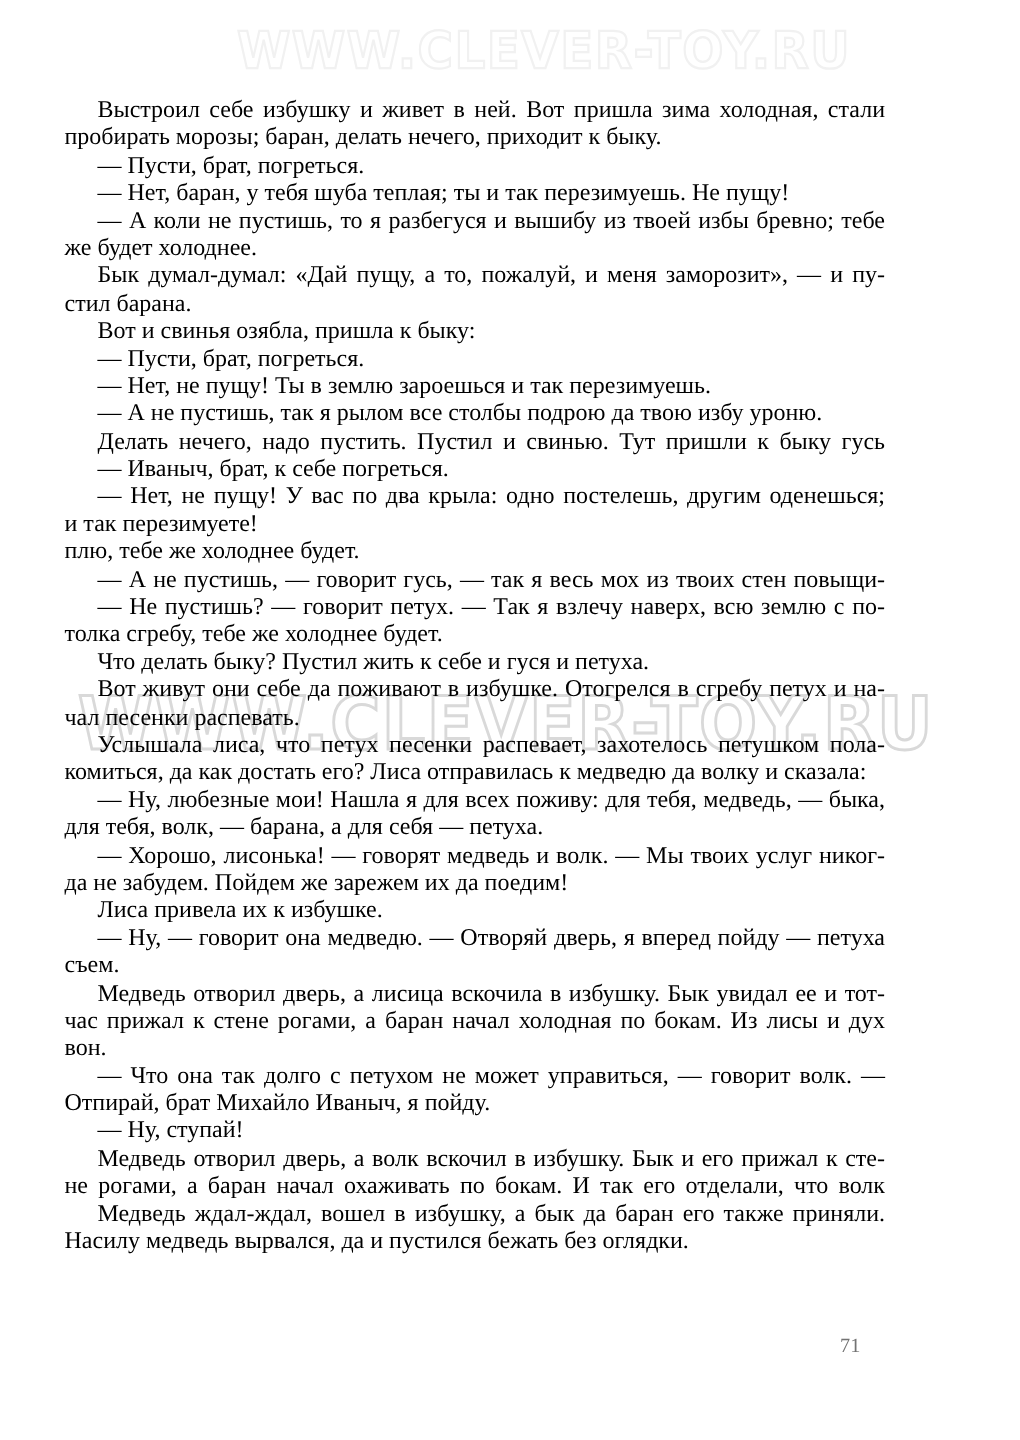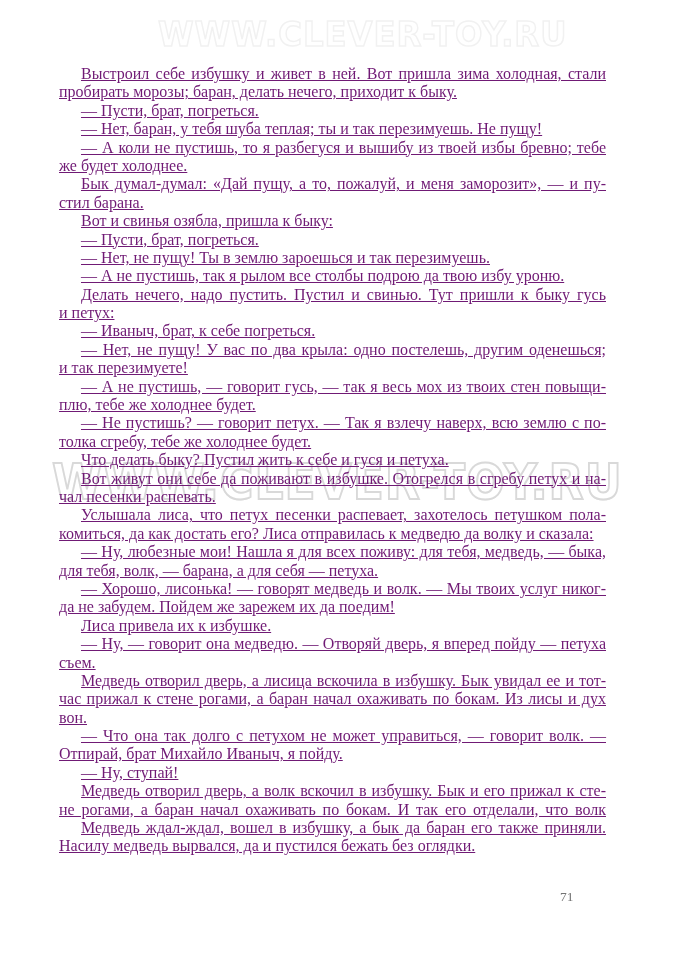"Выстроил себе избушку и живет" .text-block { color: #701a75 -> #000000; left: 59px -> 43px; text-decoration: underline -> none }
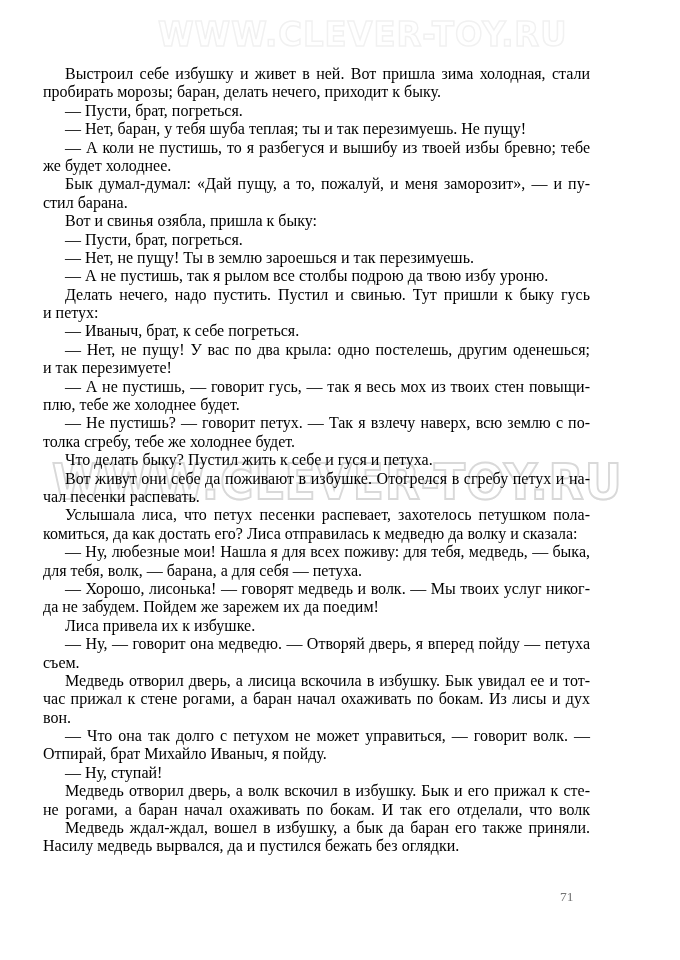"и петух:" div.line { html: <div>и петух:</div> -> none }
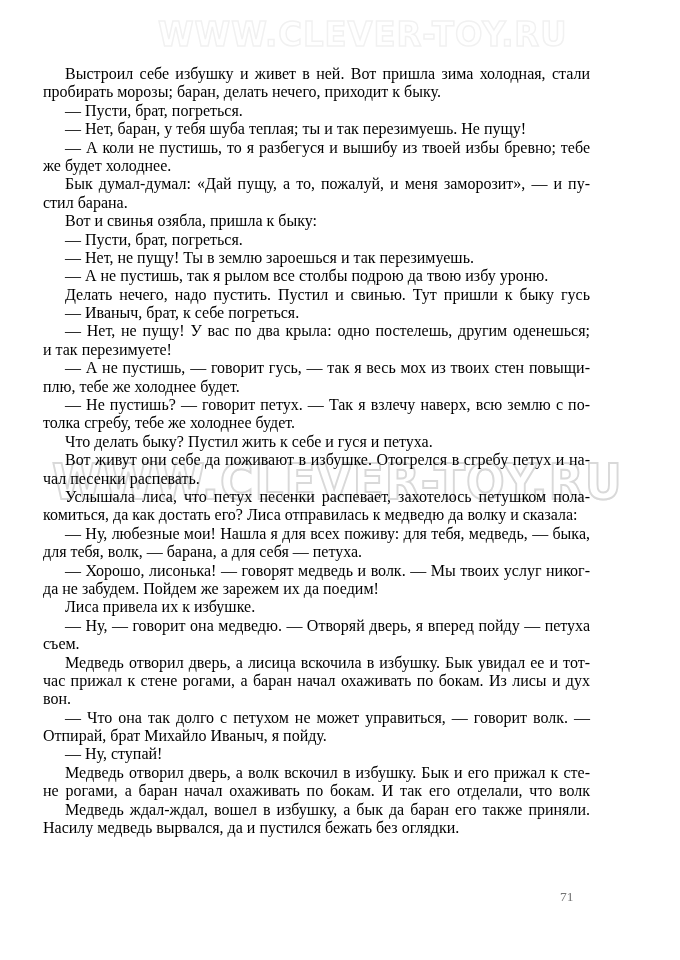"— А не пустишь, —" div.line { order: before "плю, тебе же холоднее будет." -> after "плю, тебе же холоднее будет." }
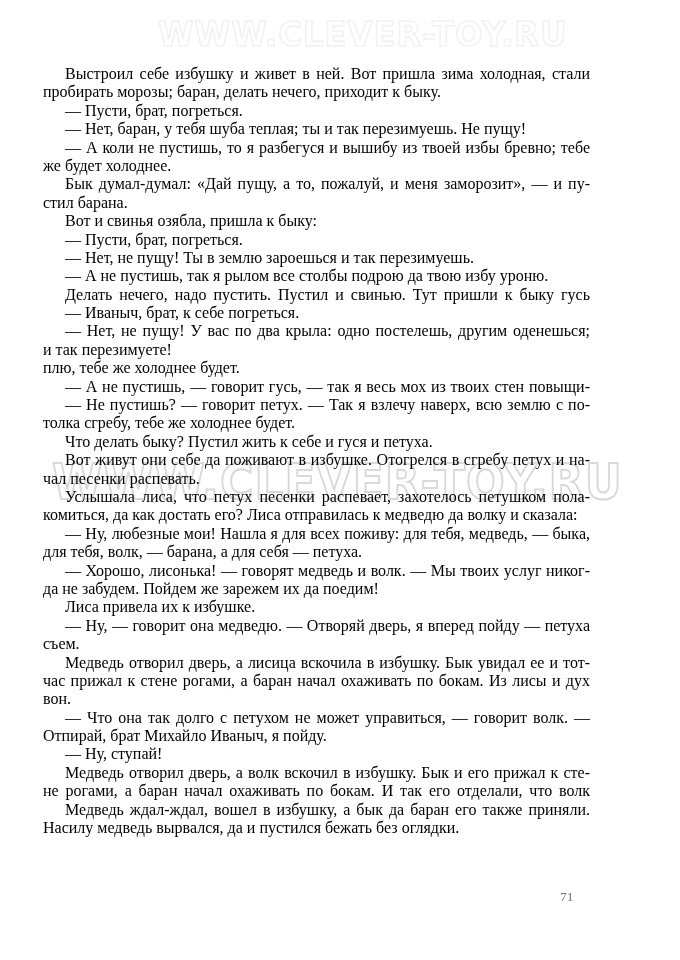"час прижал к стене рогами," div.line { text: охаживать -> холодная }
